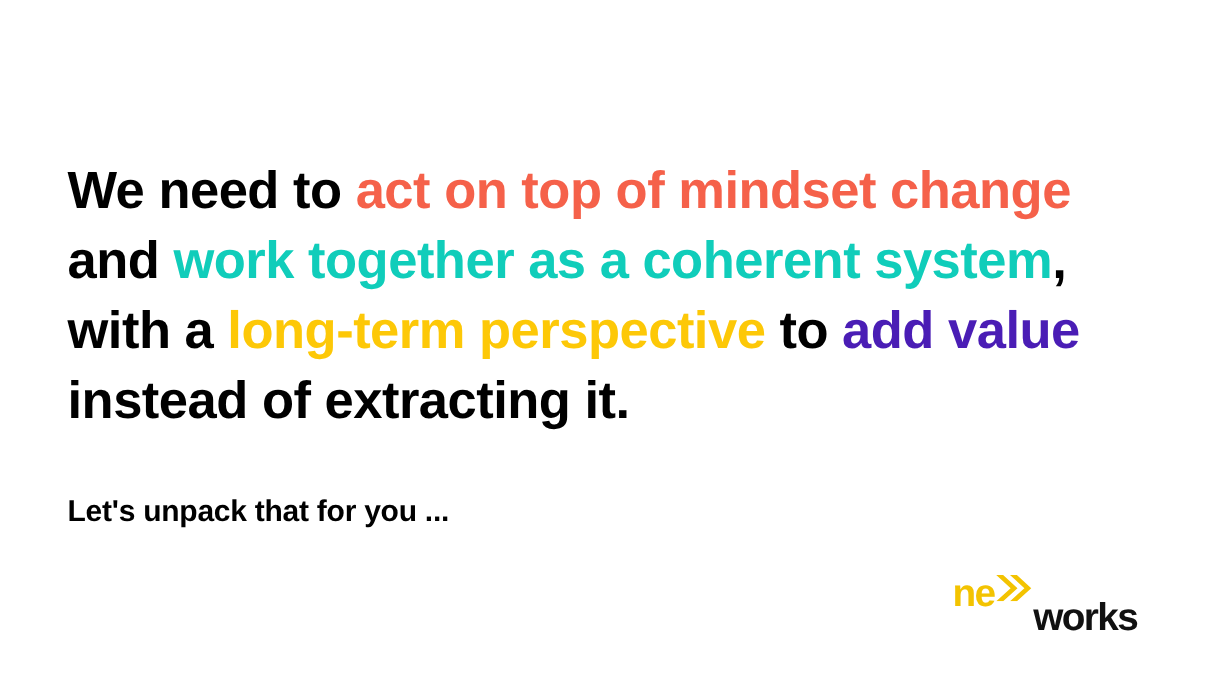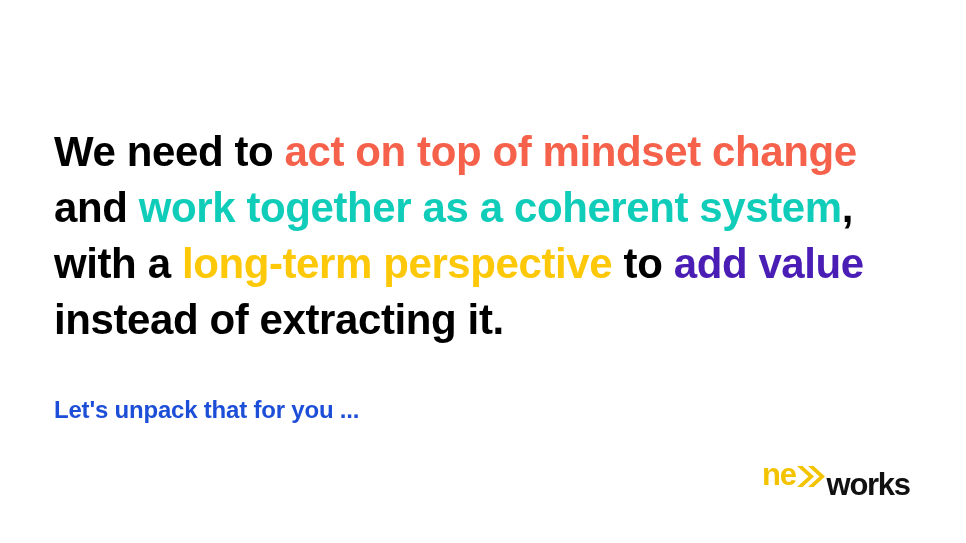"Let's unpack that for you" p.subtitle { color: #1d4ed8 -> #000000 }
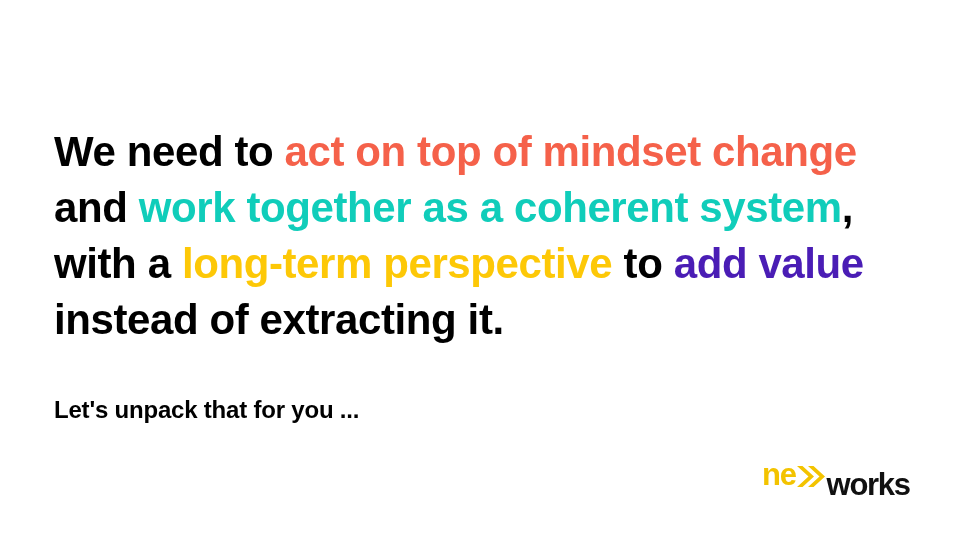"ne" .logo { align-items: center -> flex-start }
